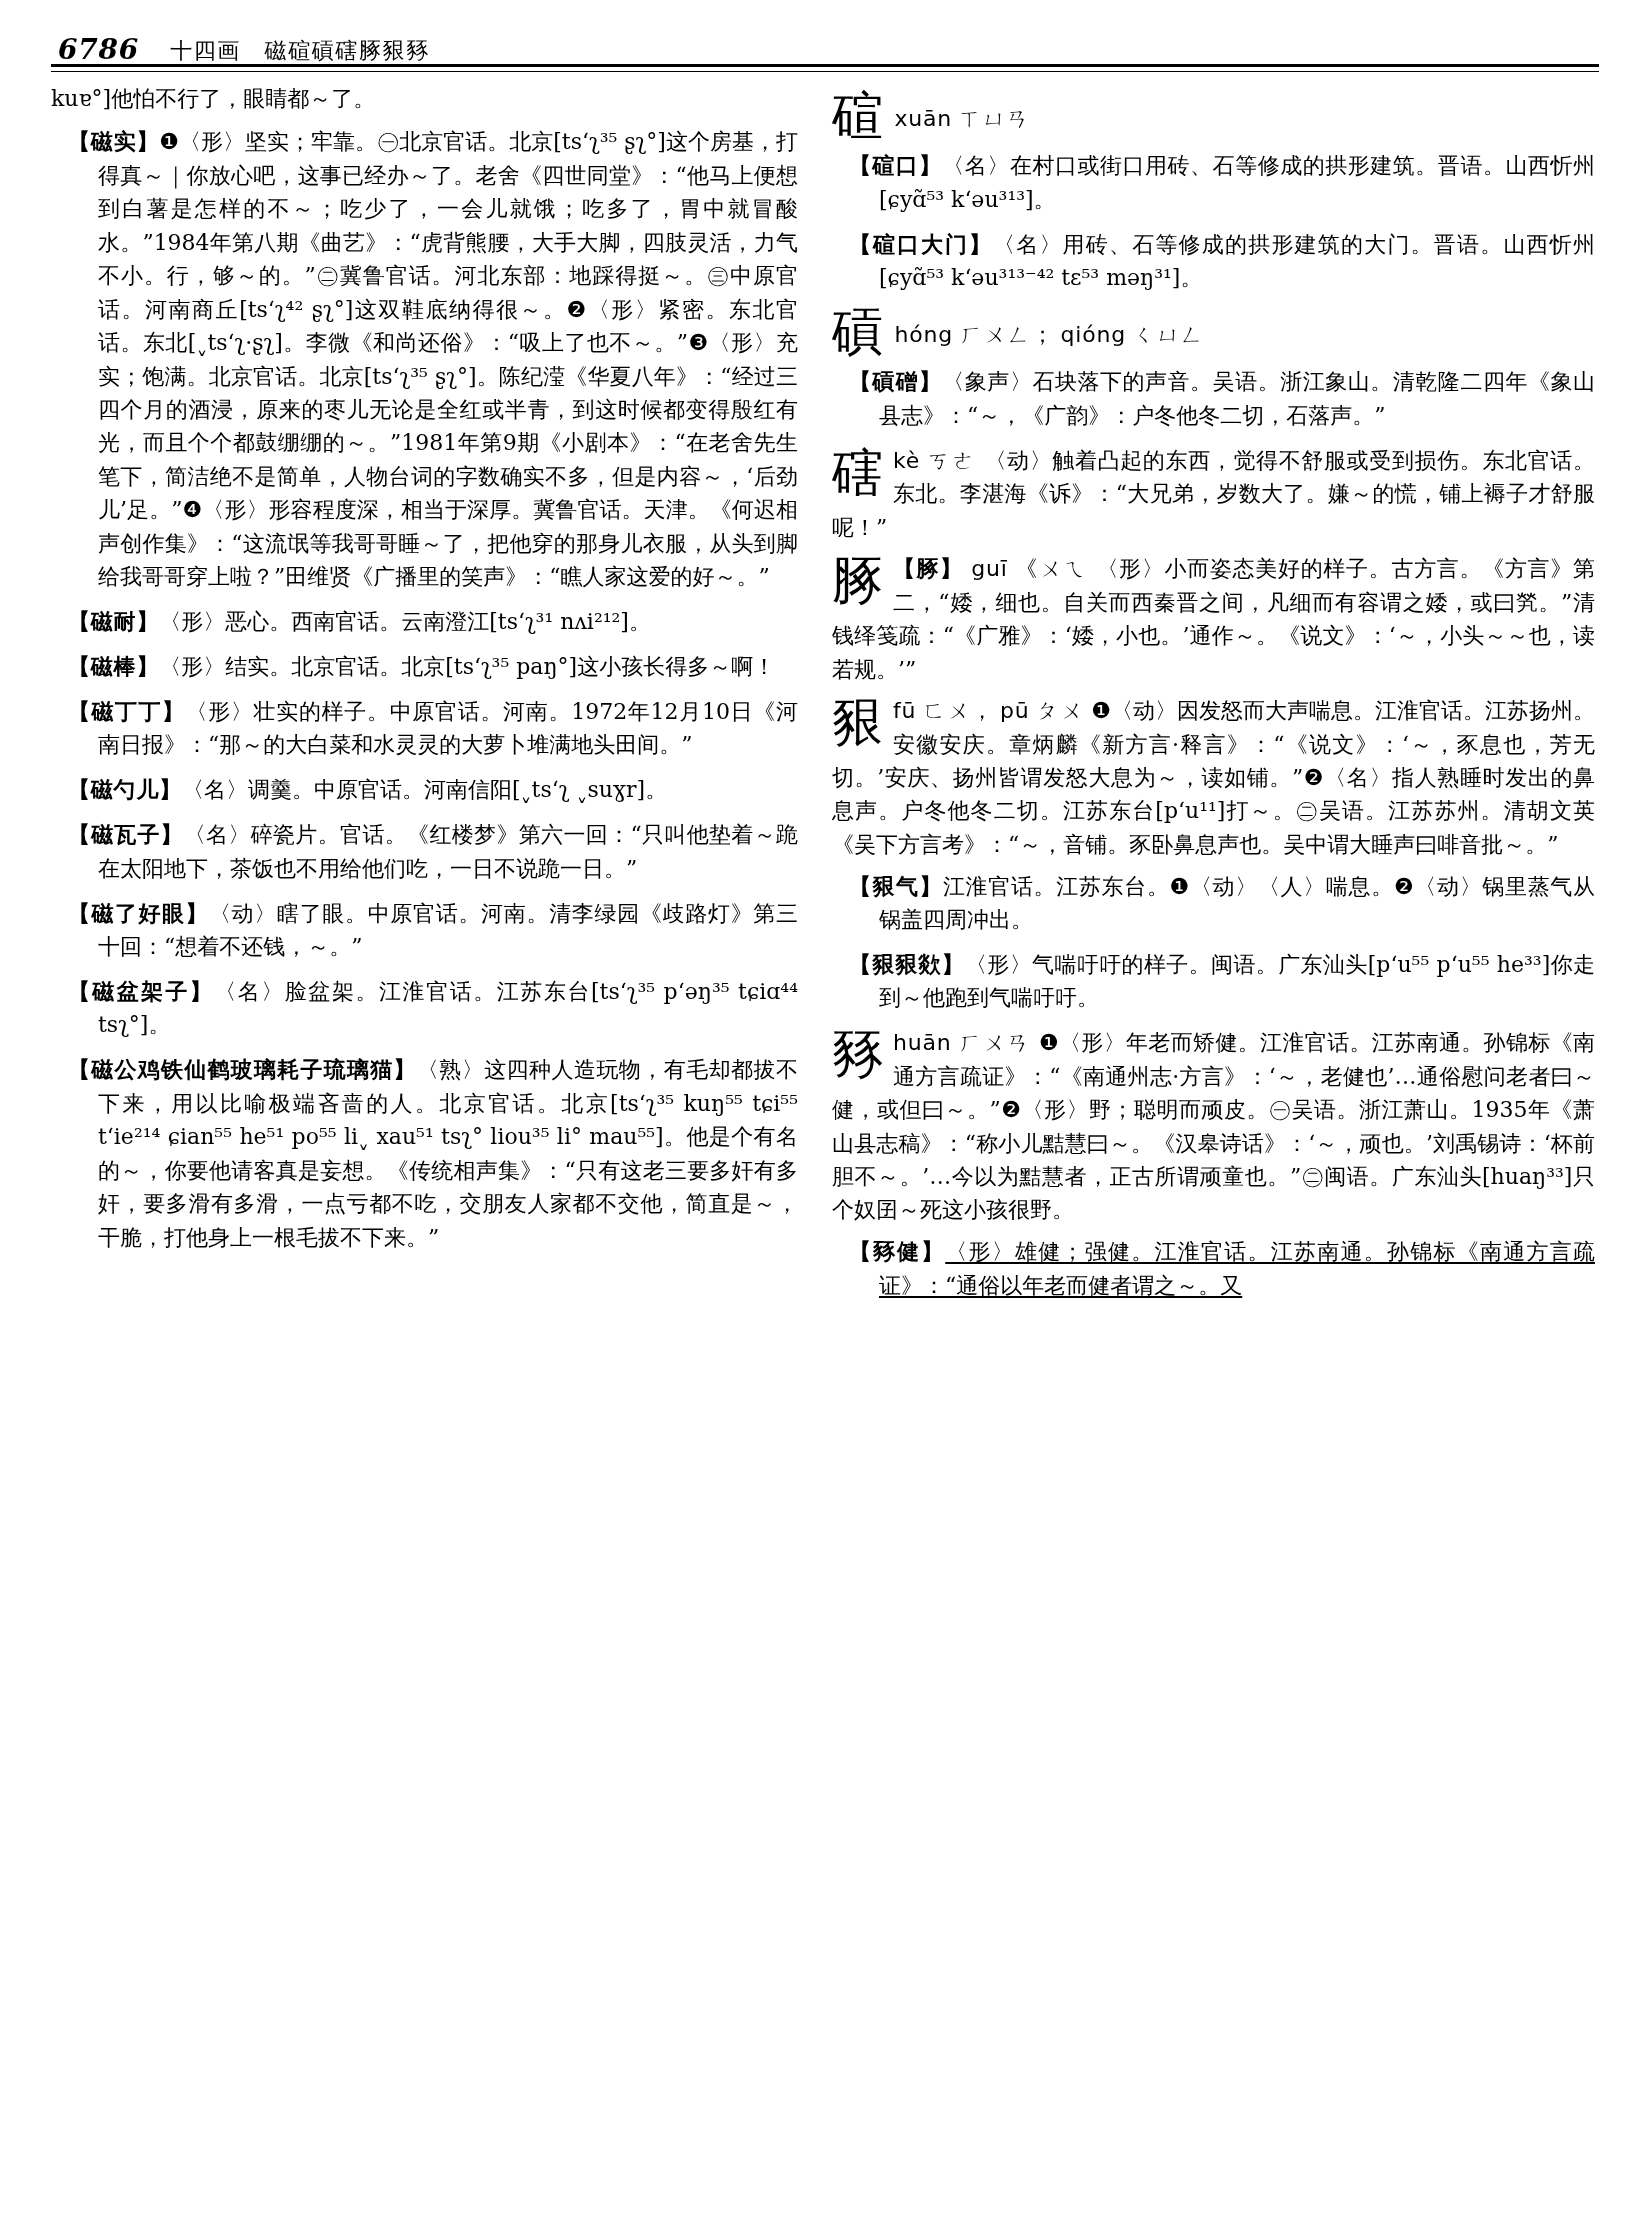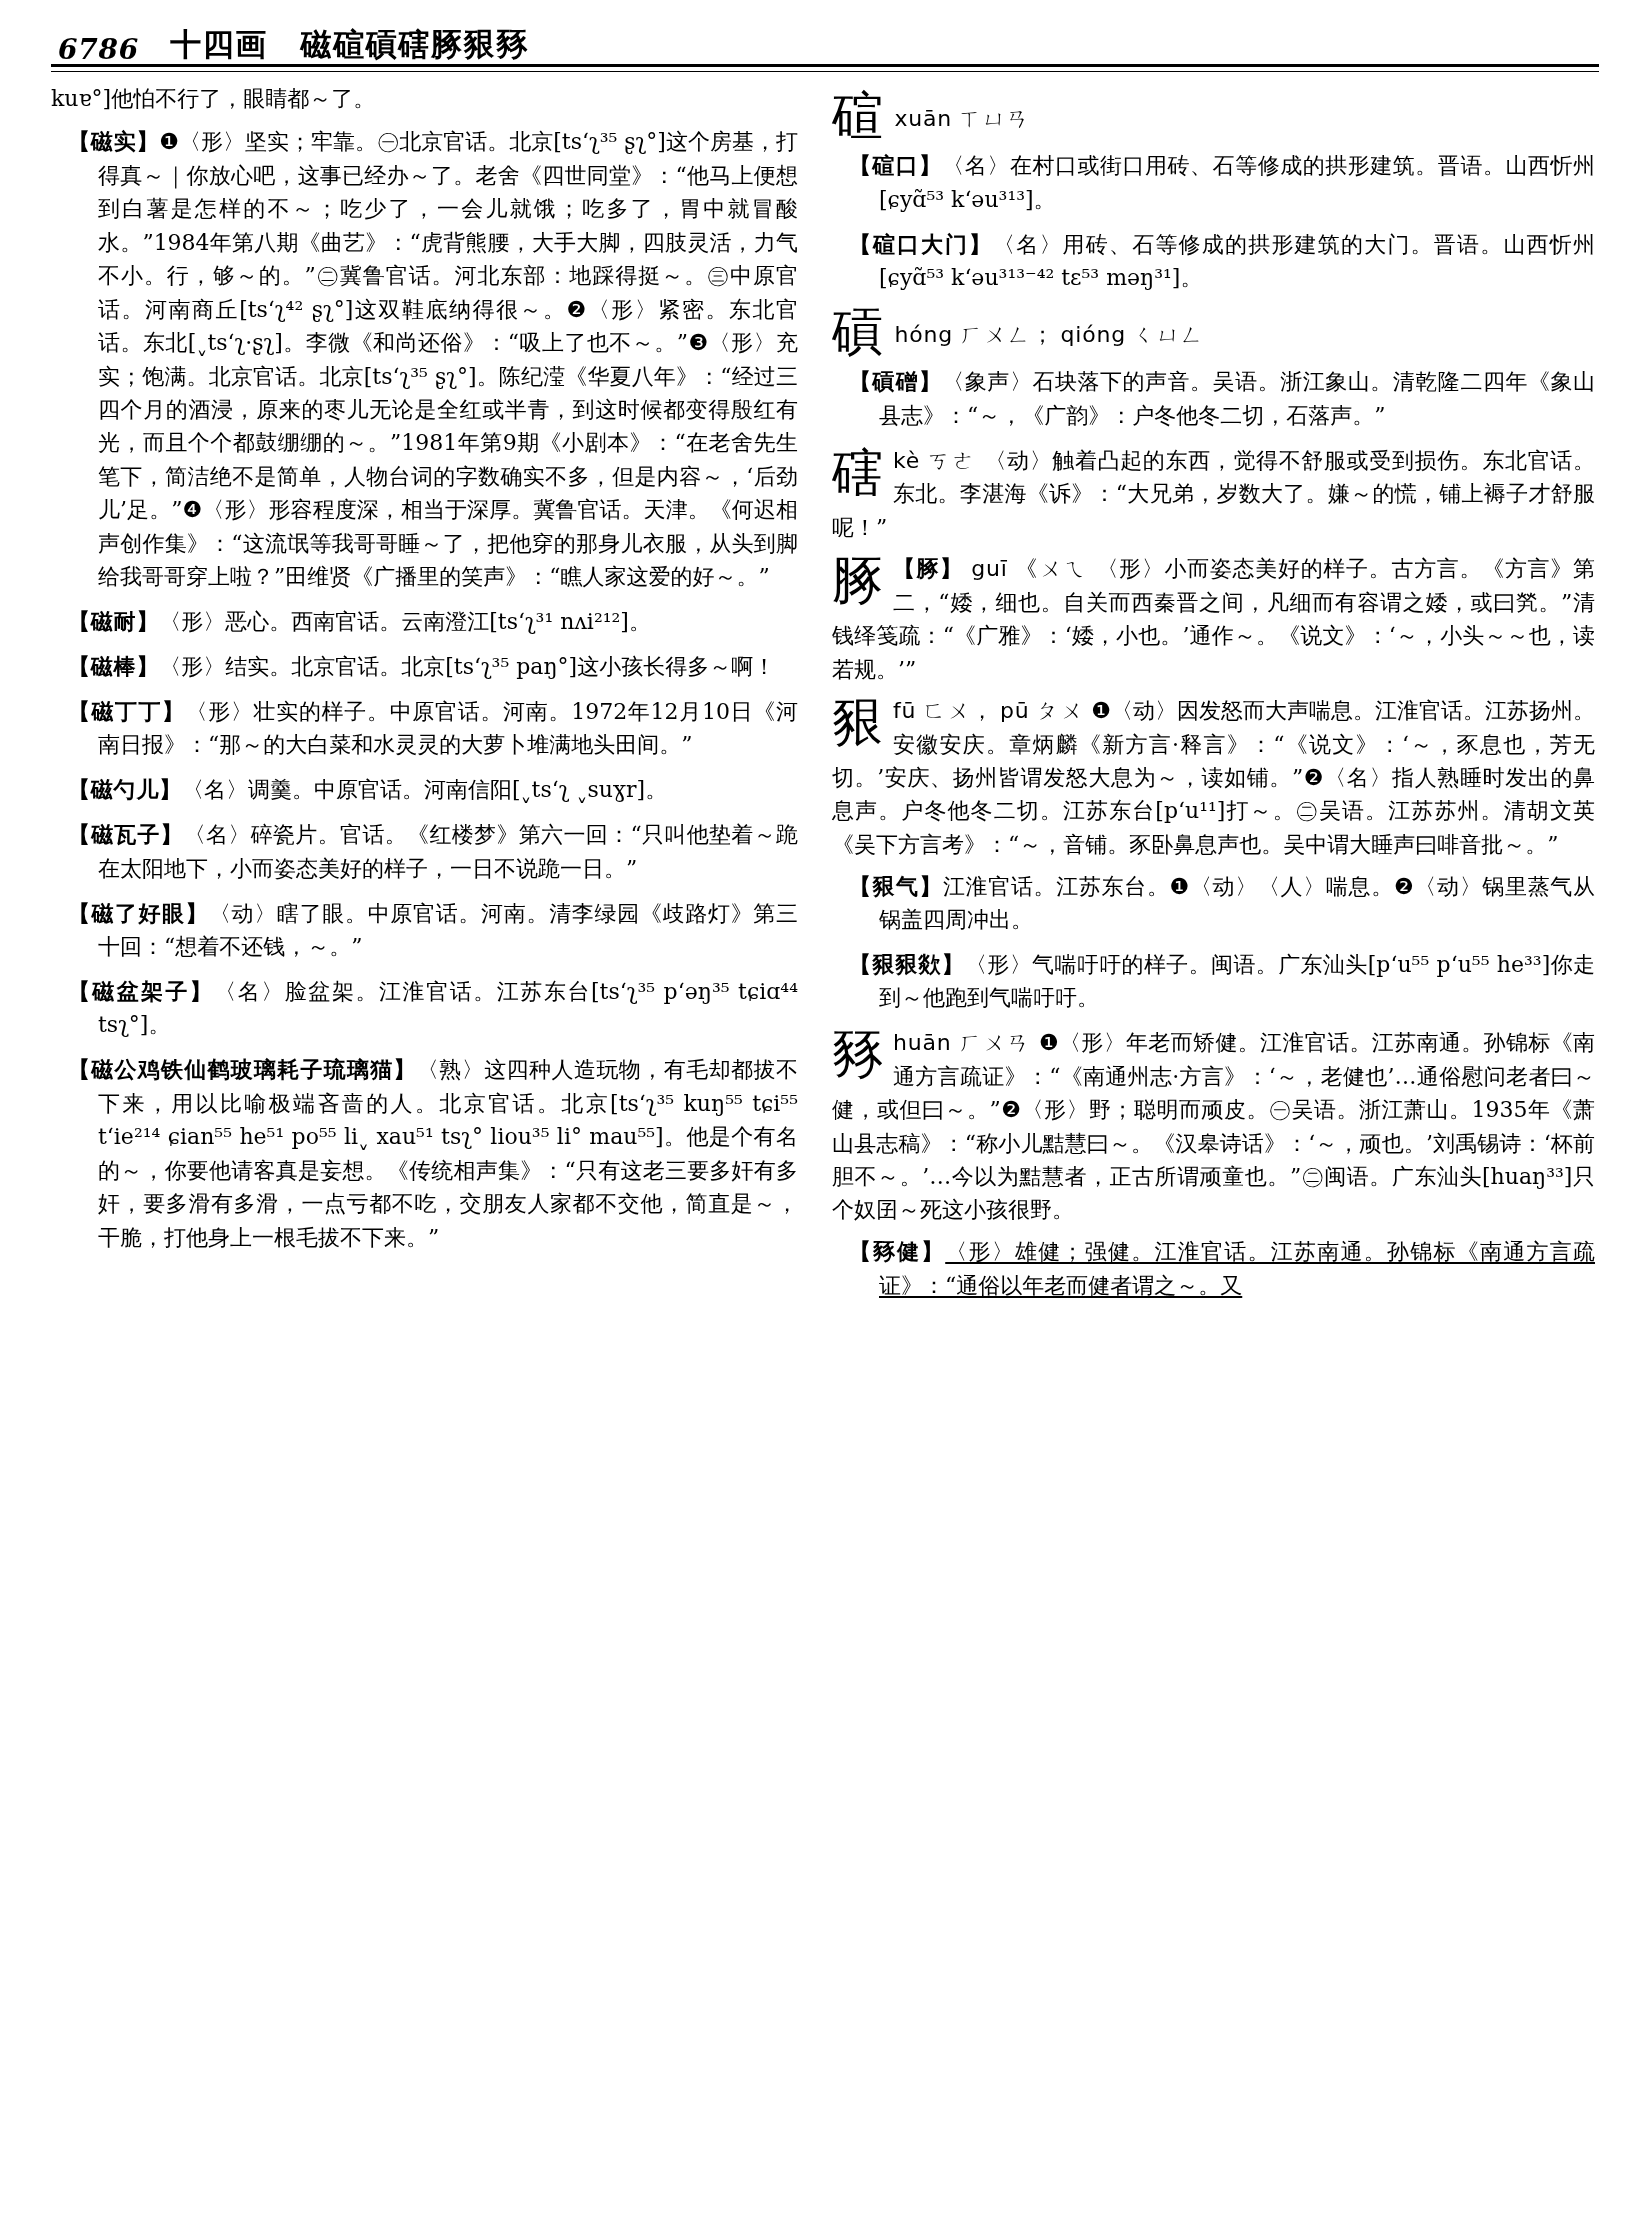"十四画 磁碹碽磍䐁豤豩" .headword-line { font-size: 31px -> 22px; font-weight: bold -> normal }
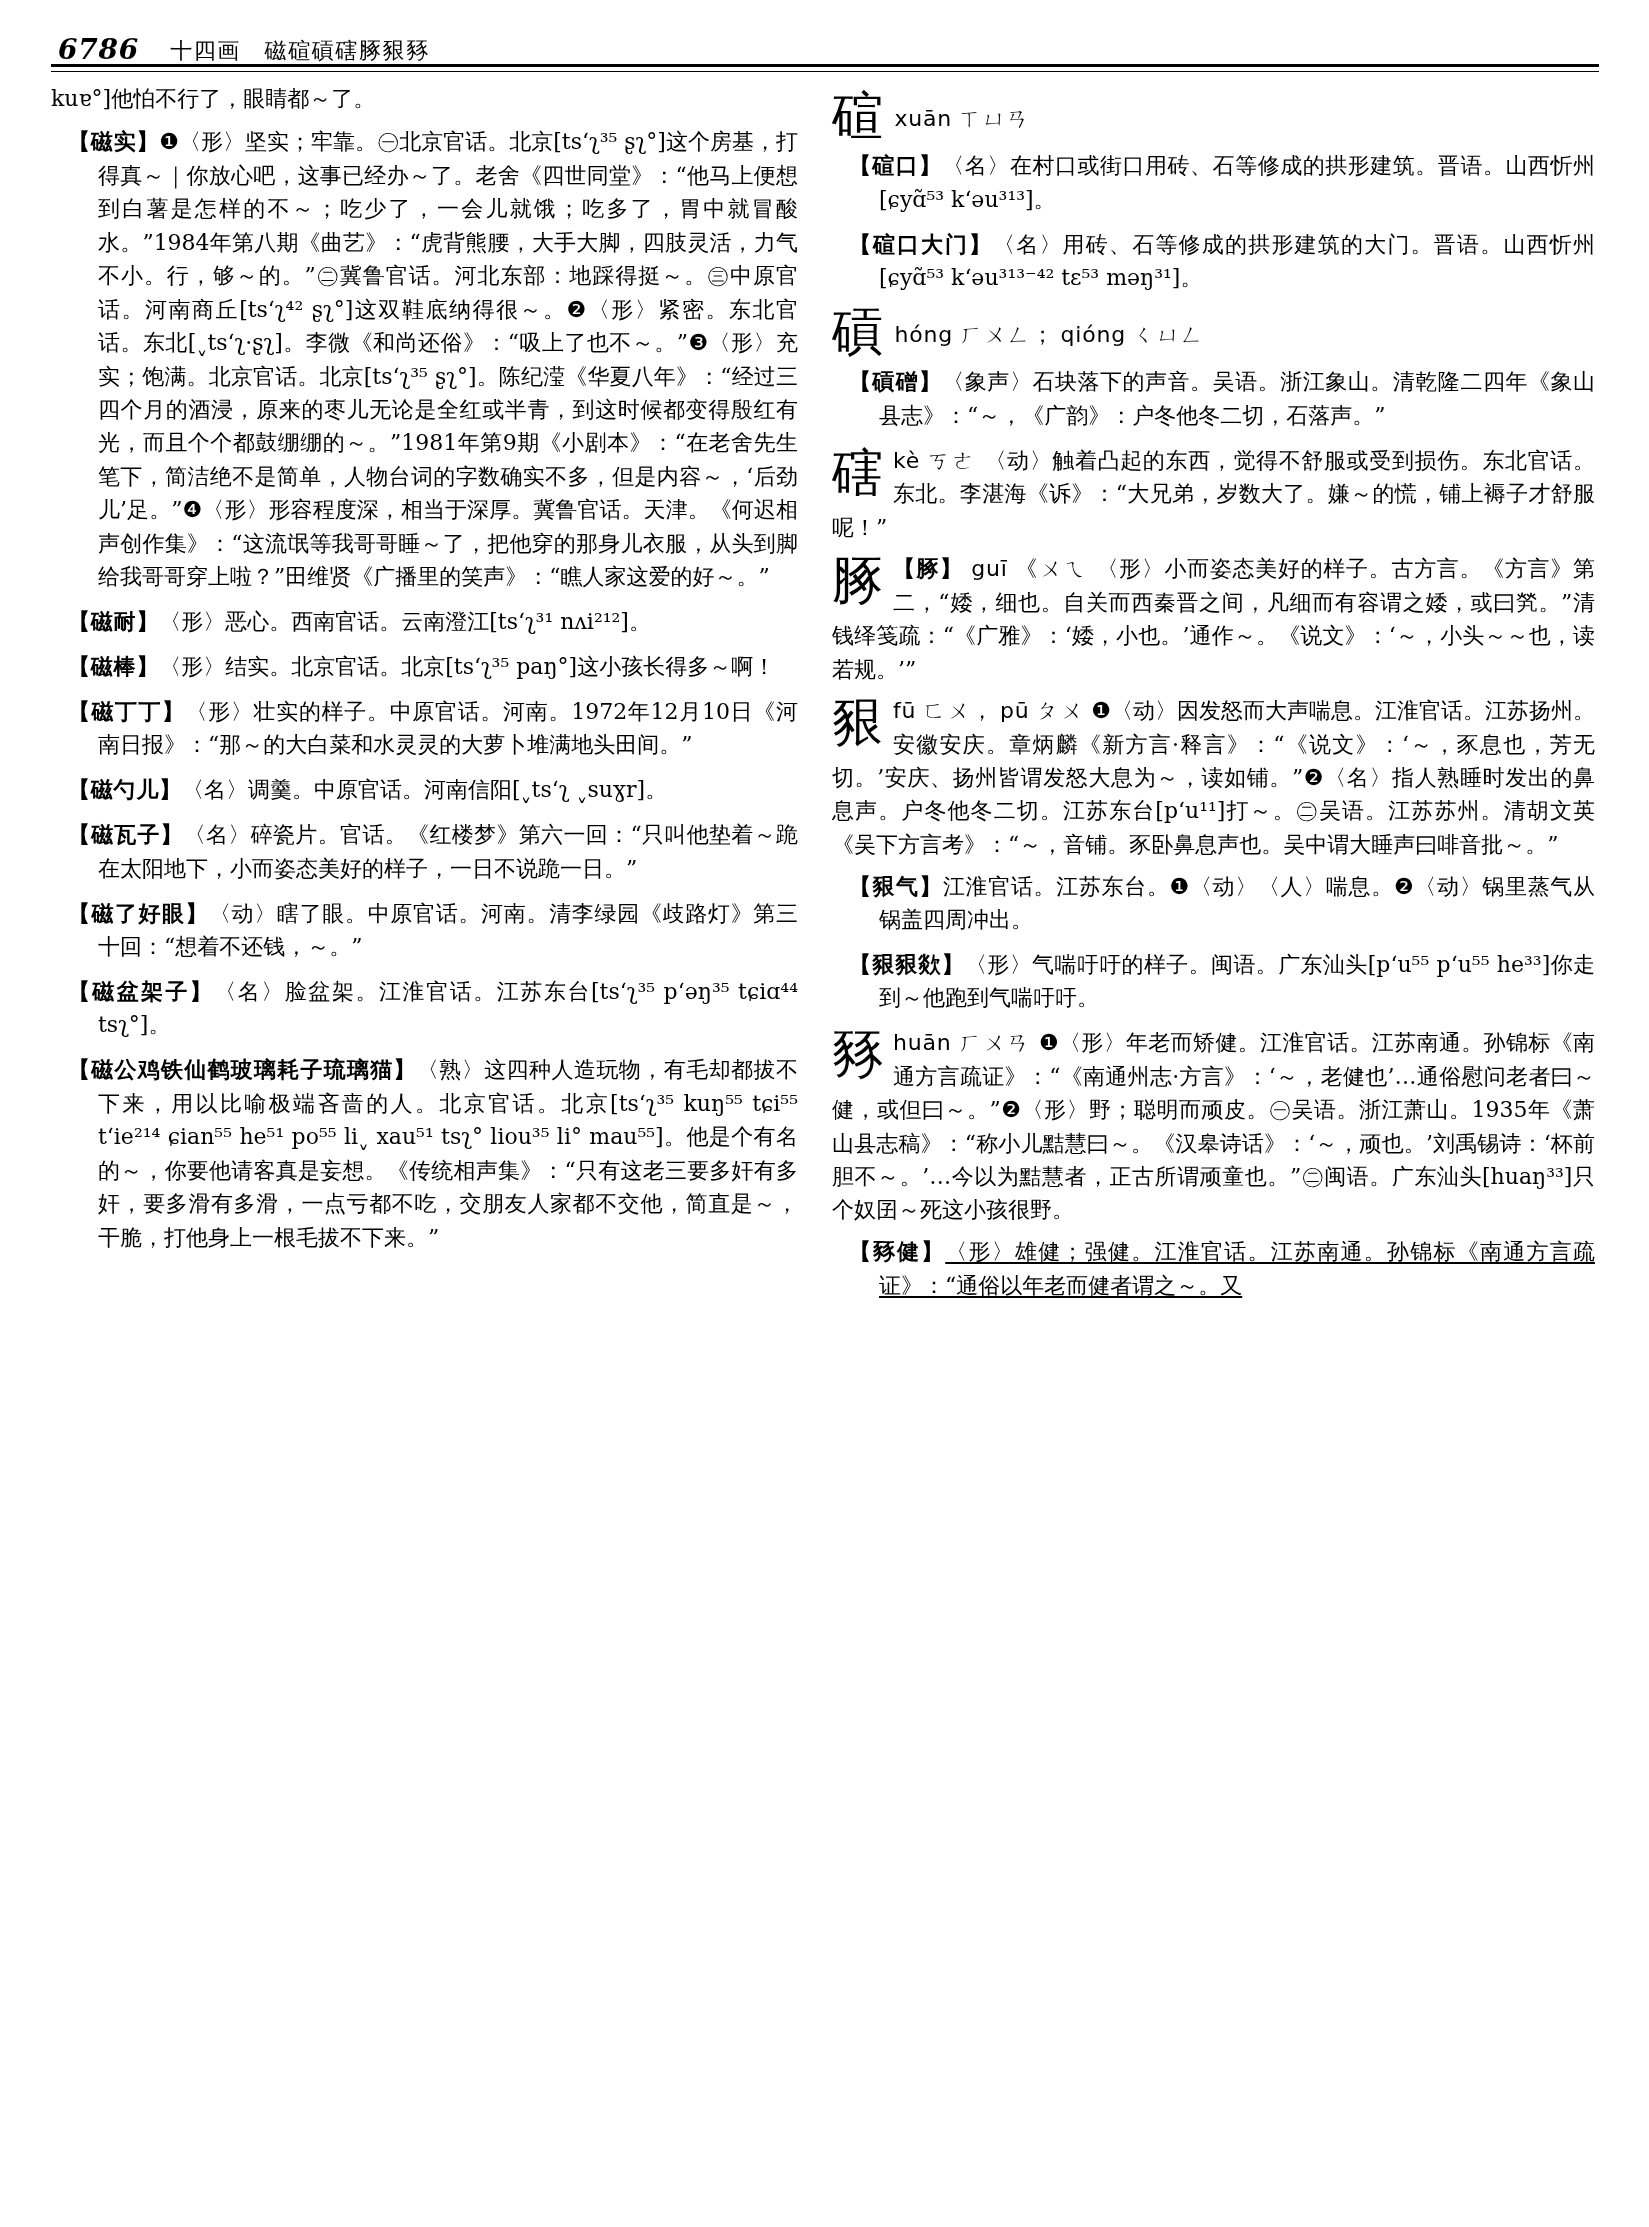"〈名〉碎瓷片。官话。《红楼梦》第六一回：“只叫他垫着～跪在太阳地下，小而姿态美好" span { text: 小而姿态美好的样子 -> 茶饭也不用给他们吃 }
